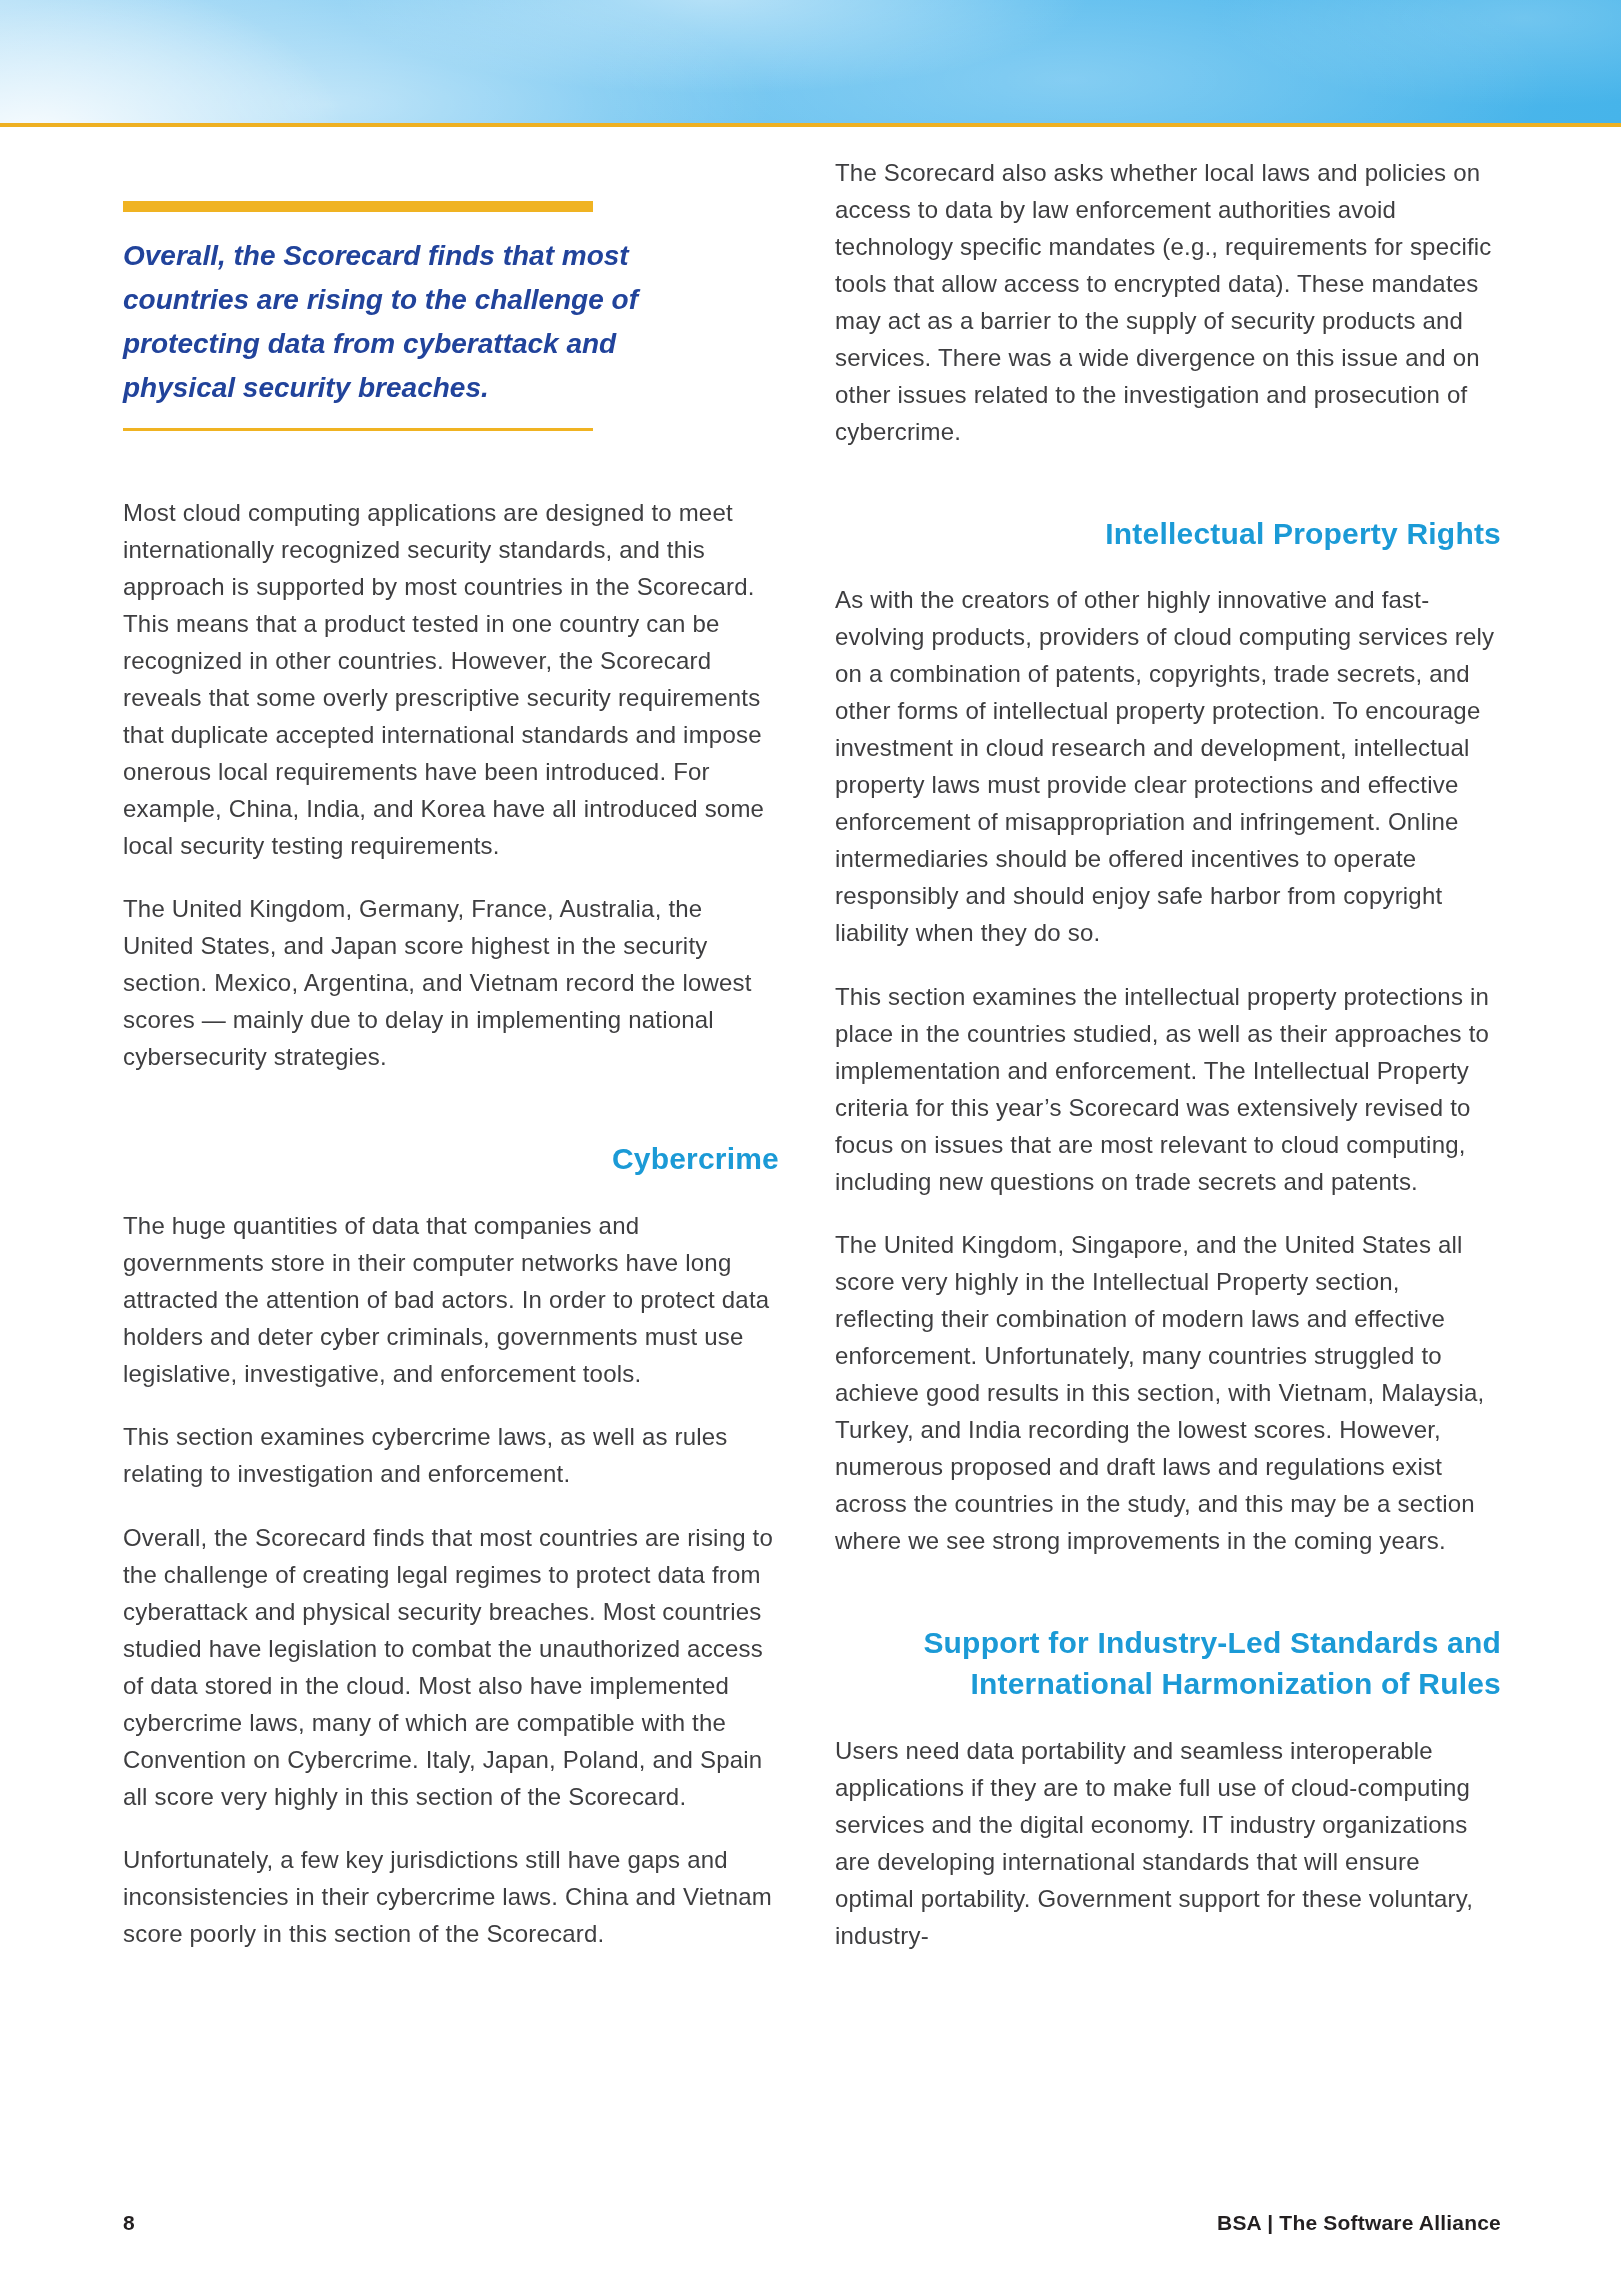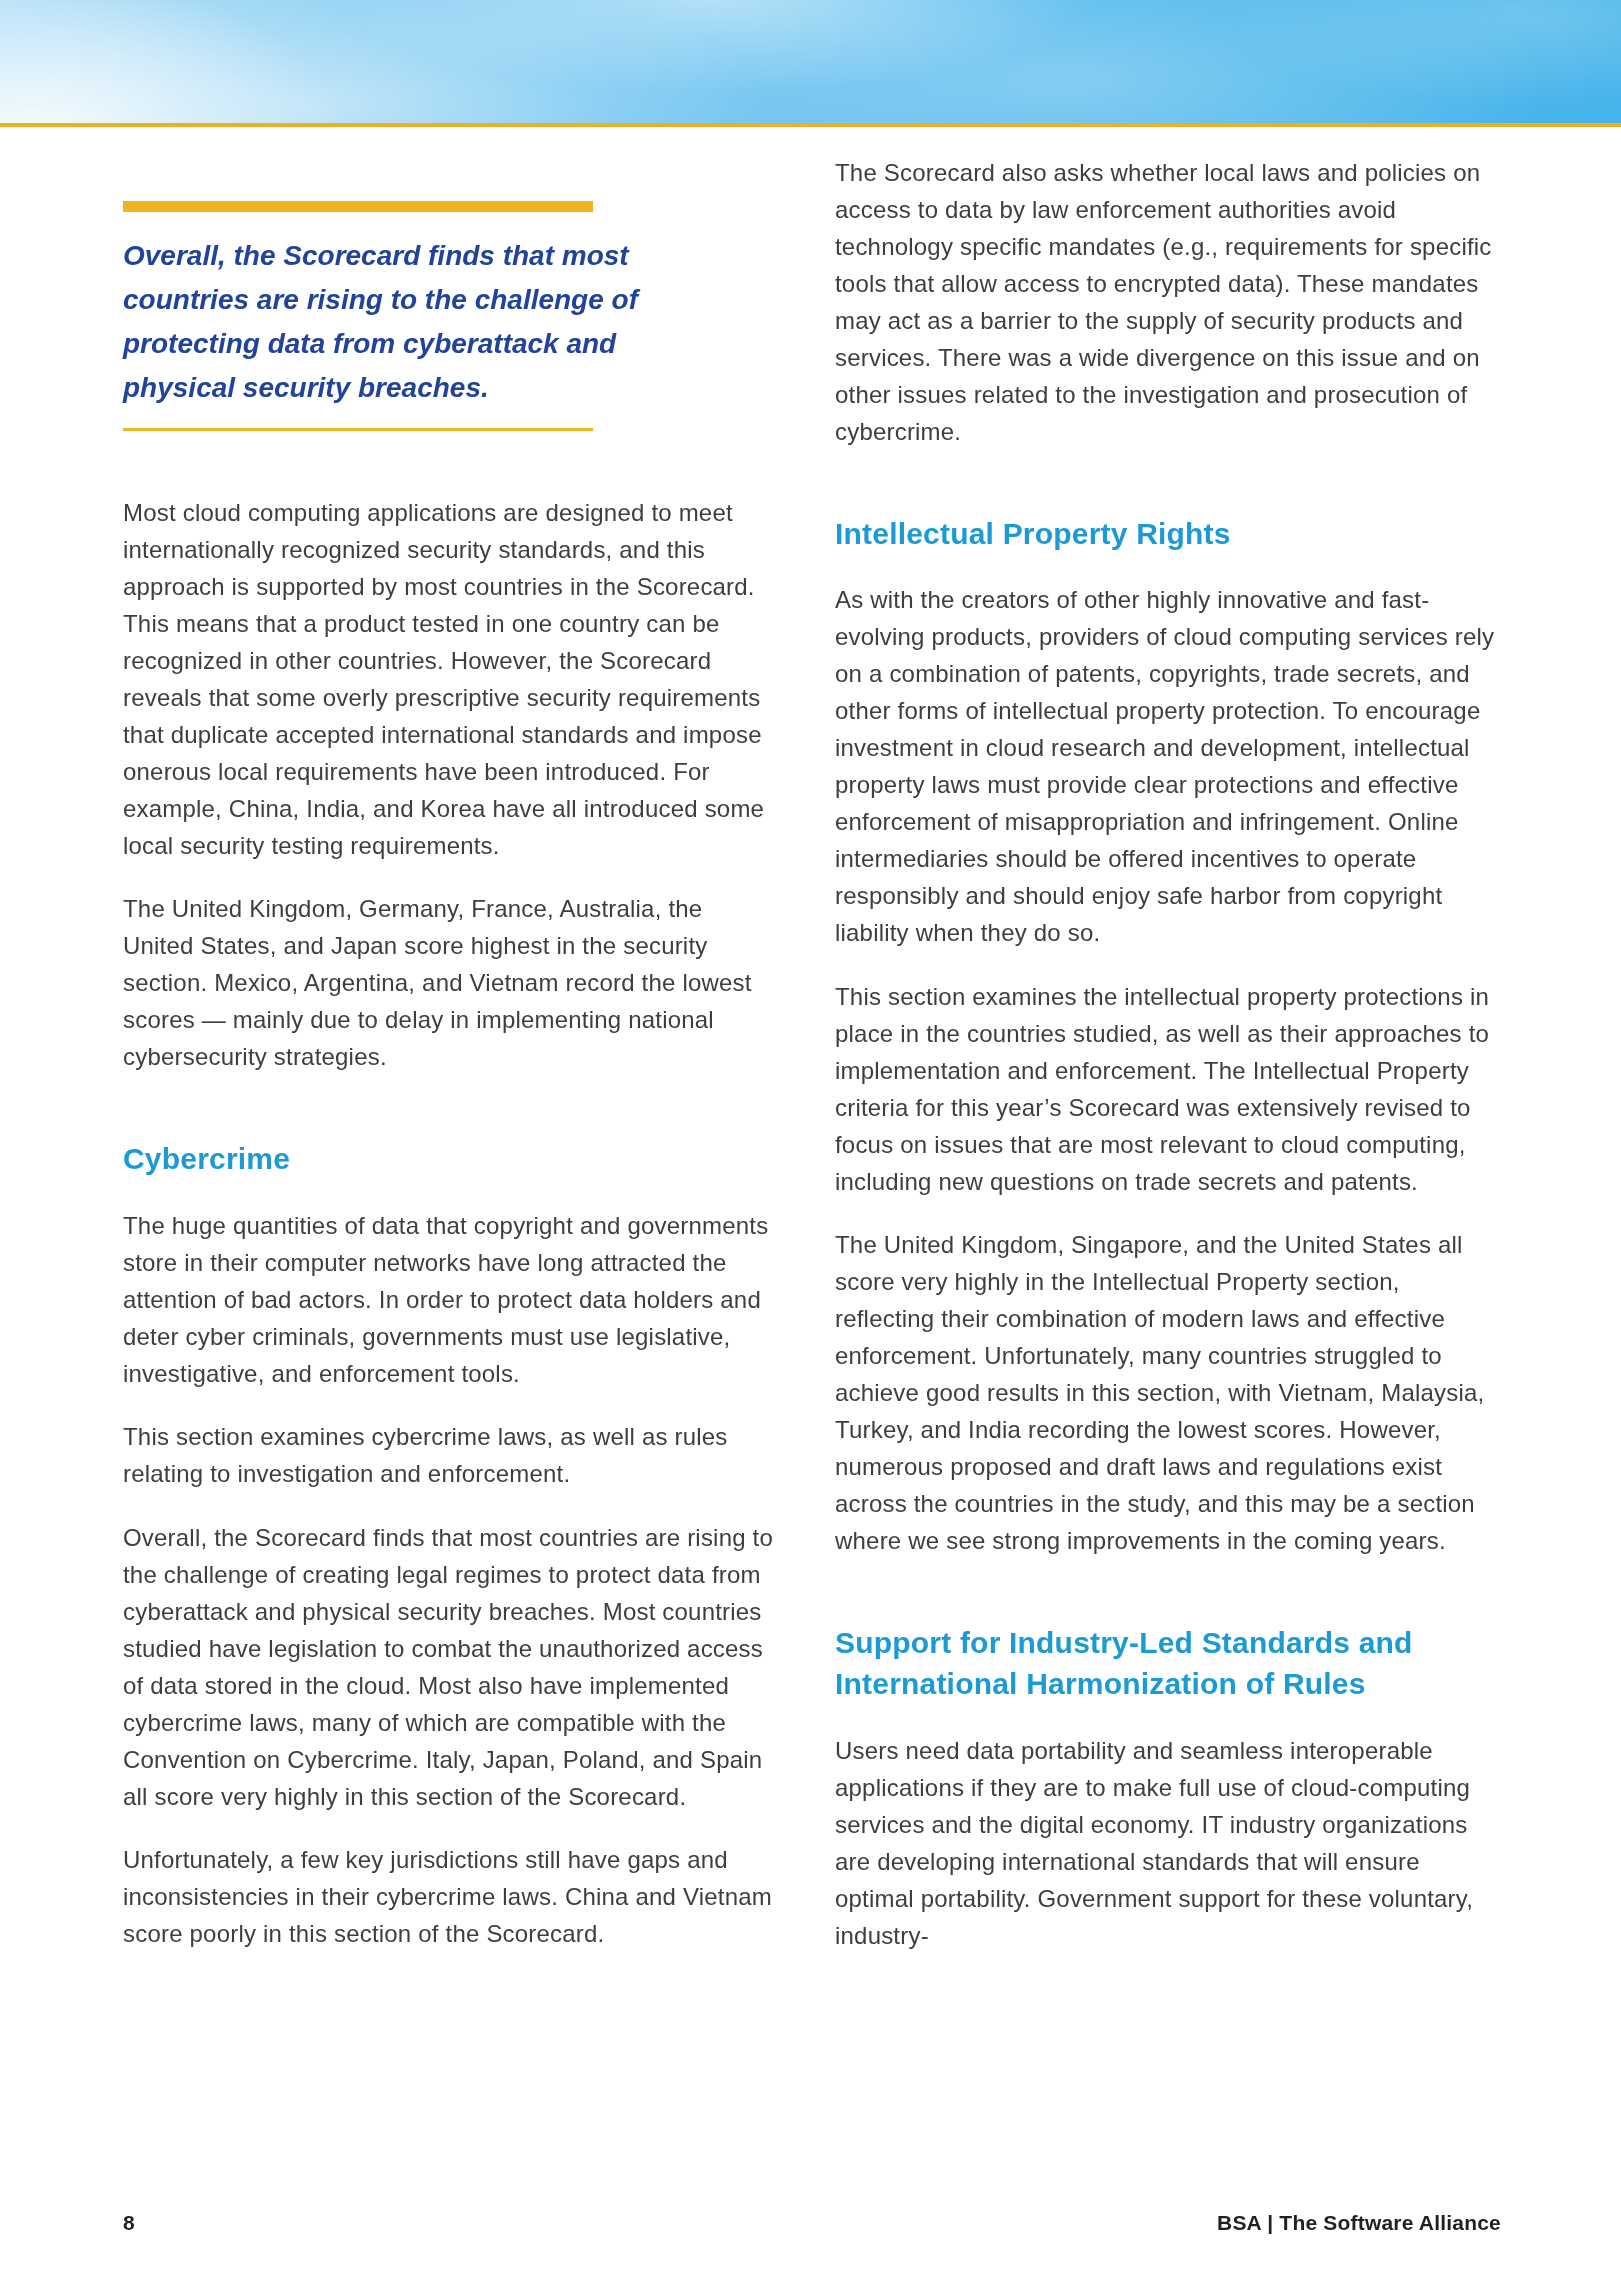"Intellectual Property Rights" .section-heading { text-align: none -> right }
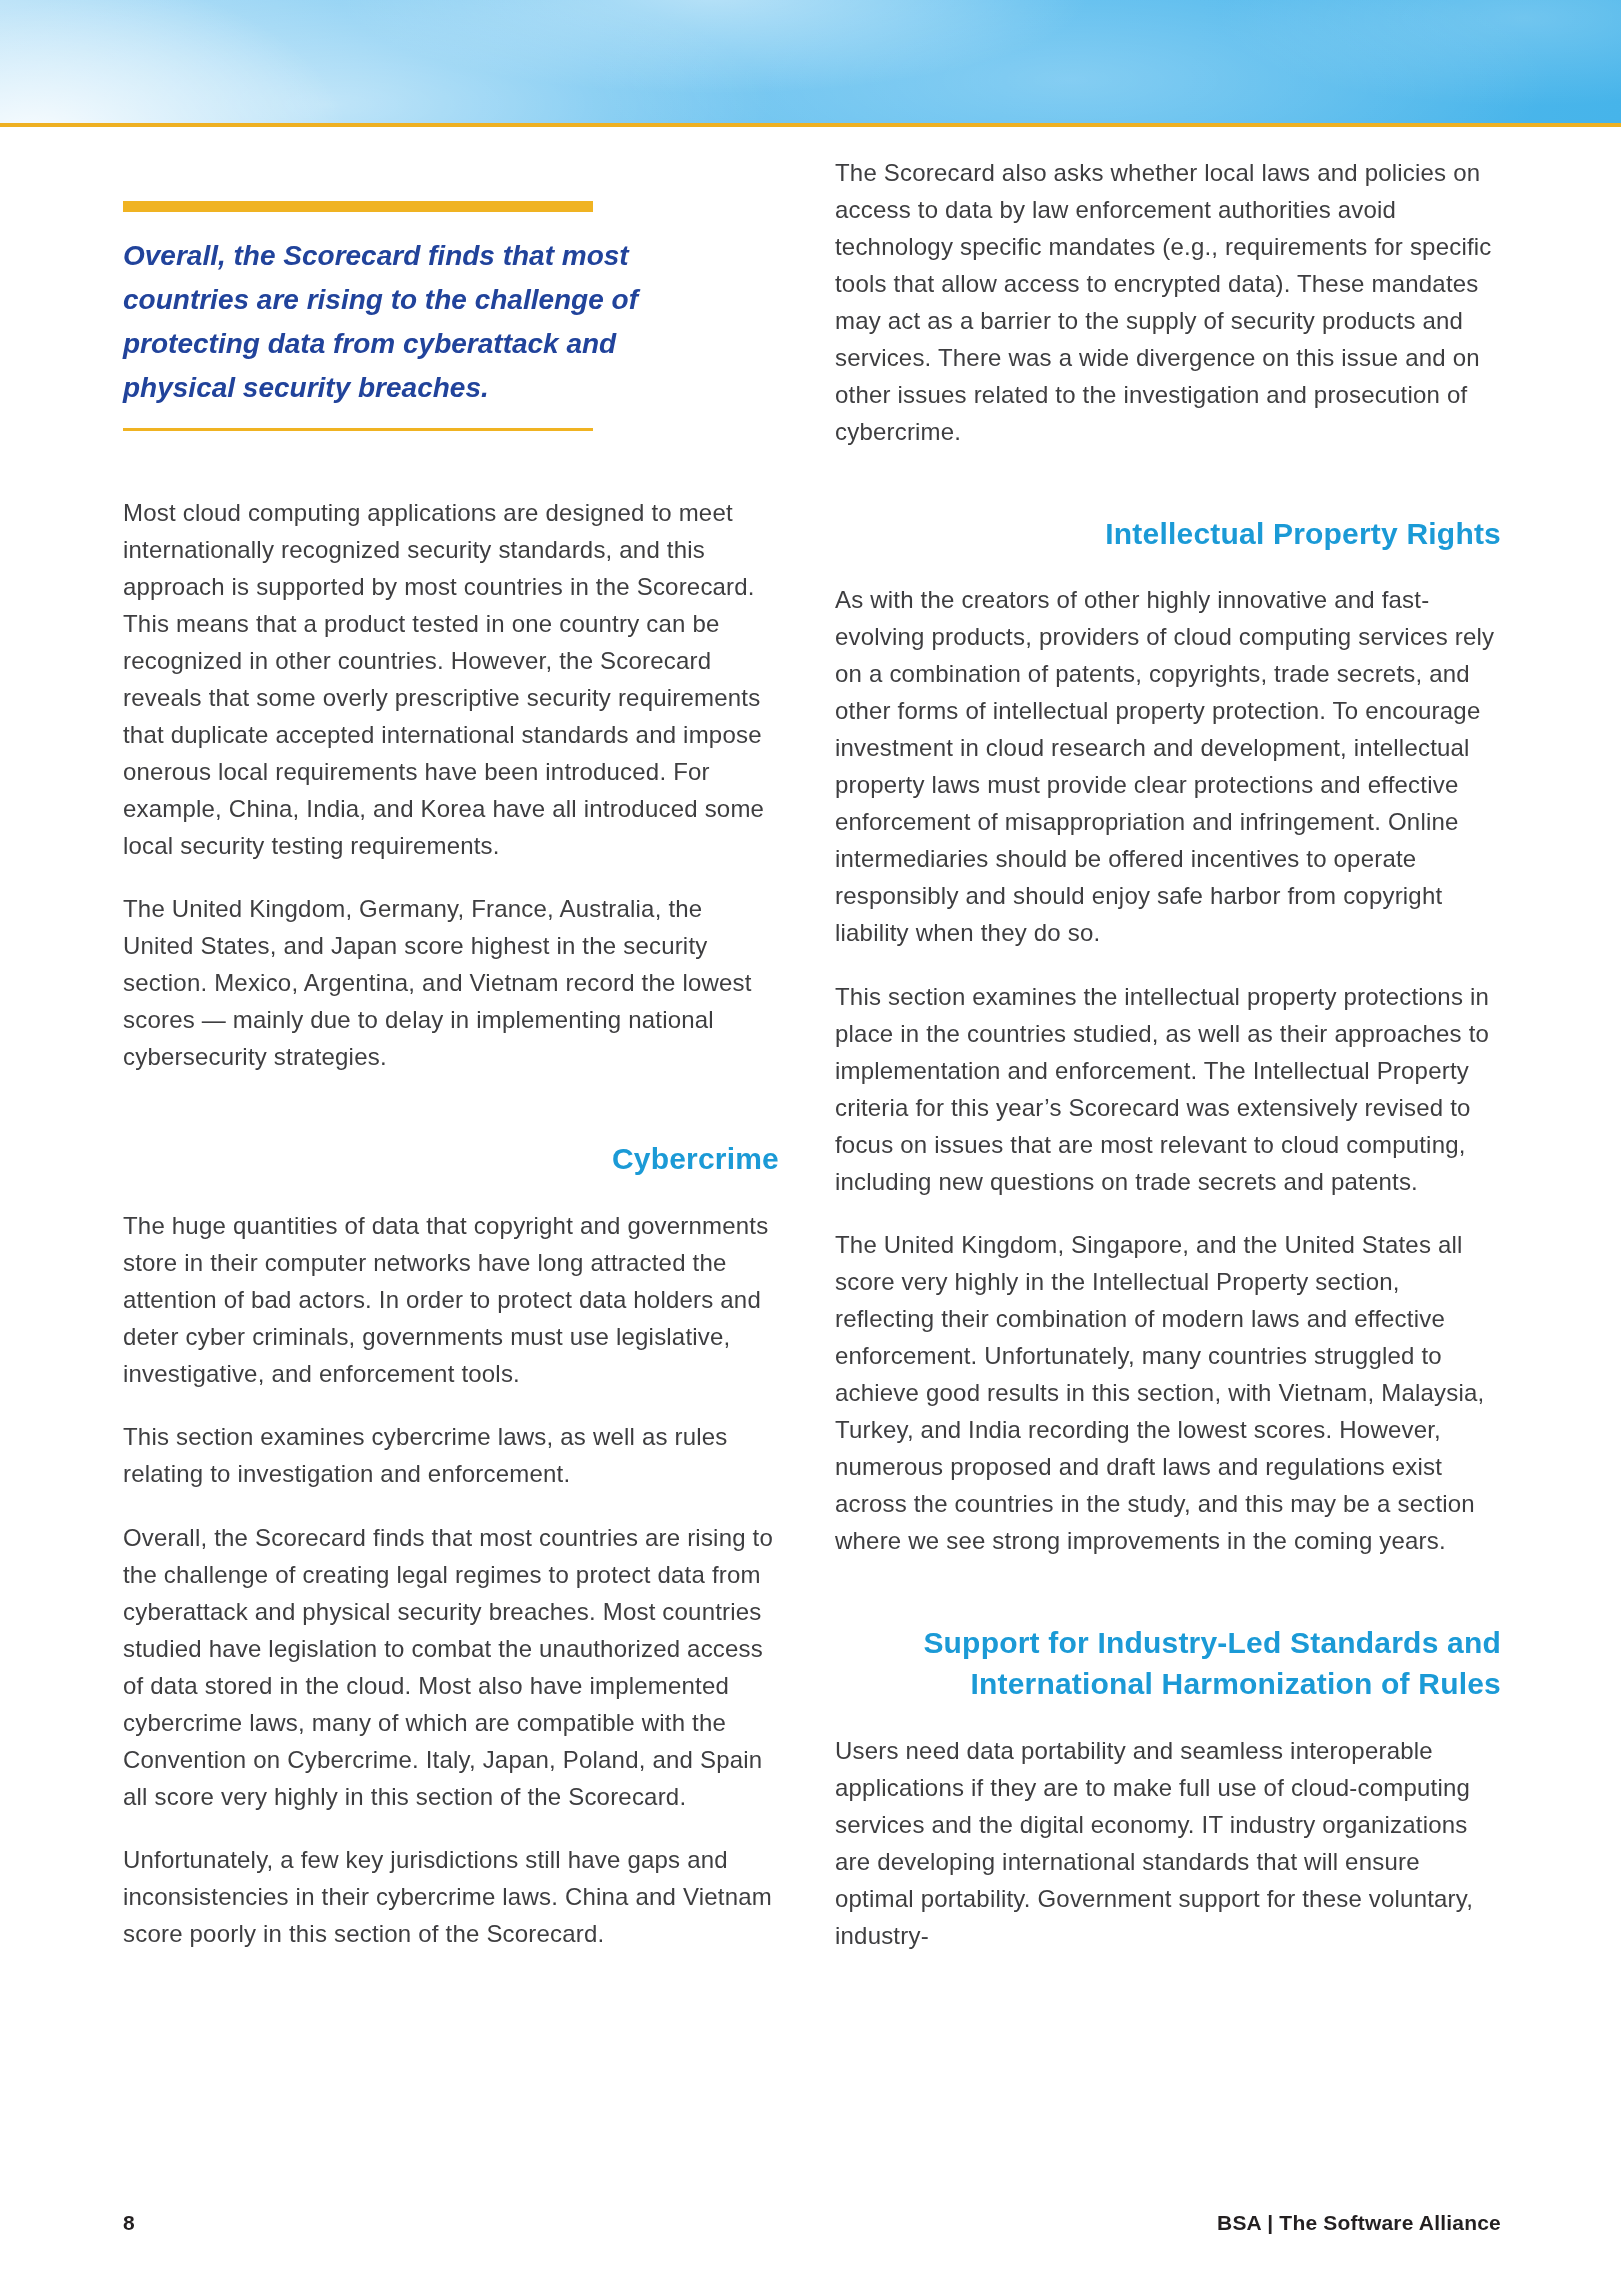"The huge quantities of data" p.body { text: copyright -> companies }
